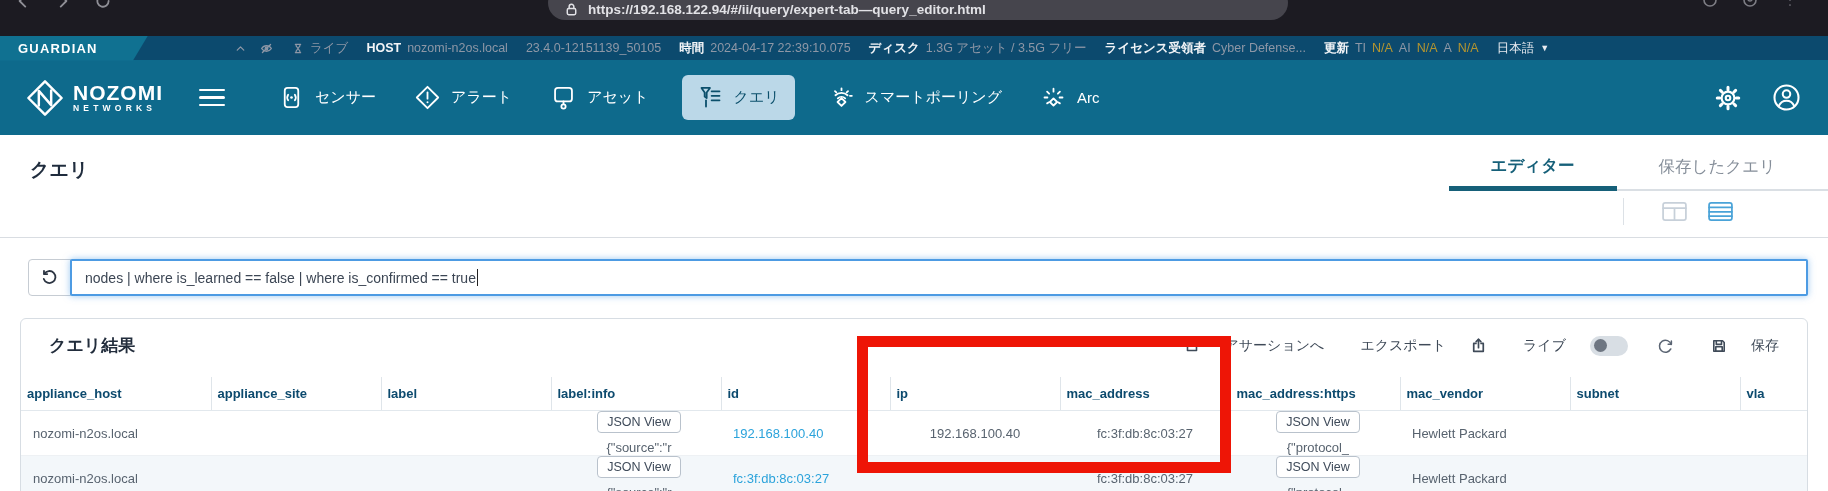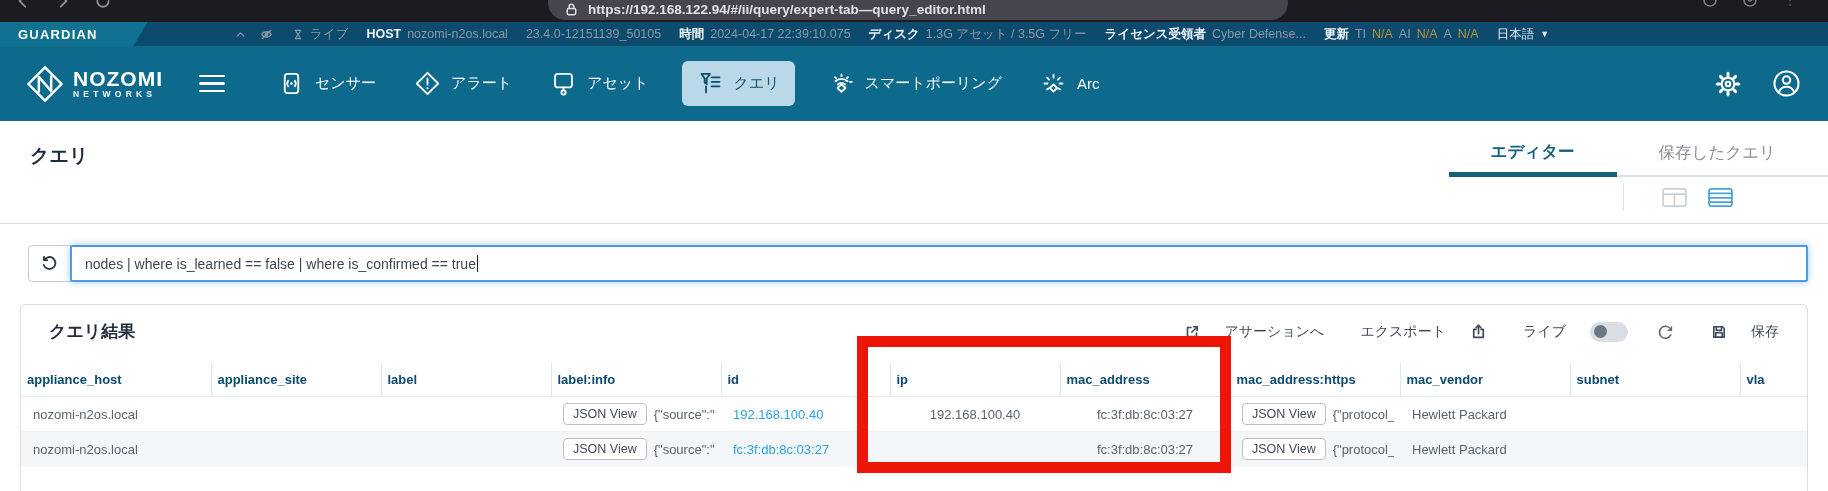"https://192.168.122.94/#/ii/query/expert" .browser-bar { height: 22px -> 36px }
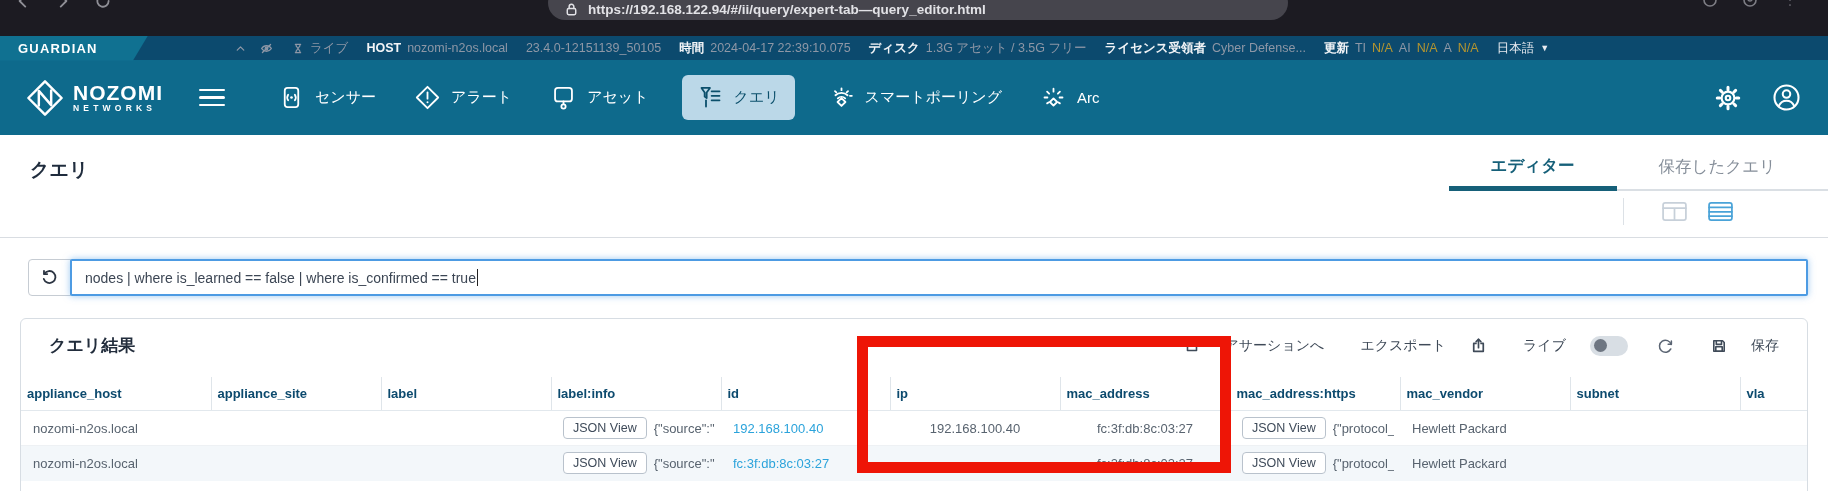"JSON View" .cellflex { flex-direction: none -> column }
